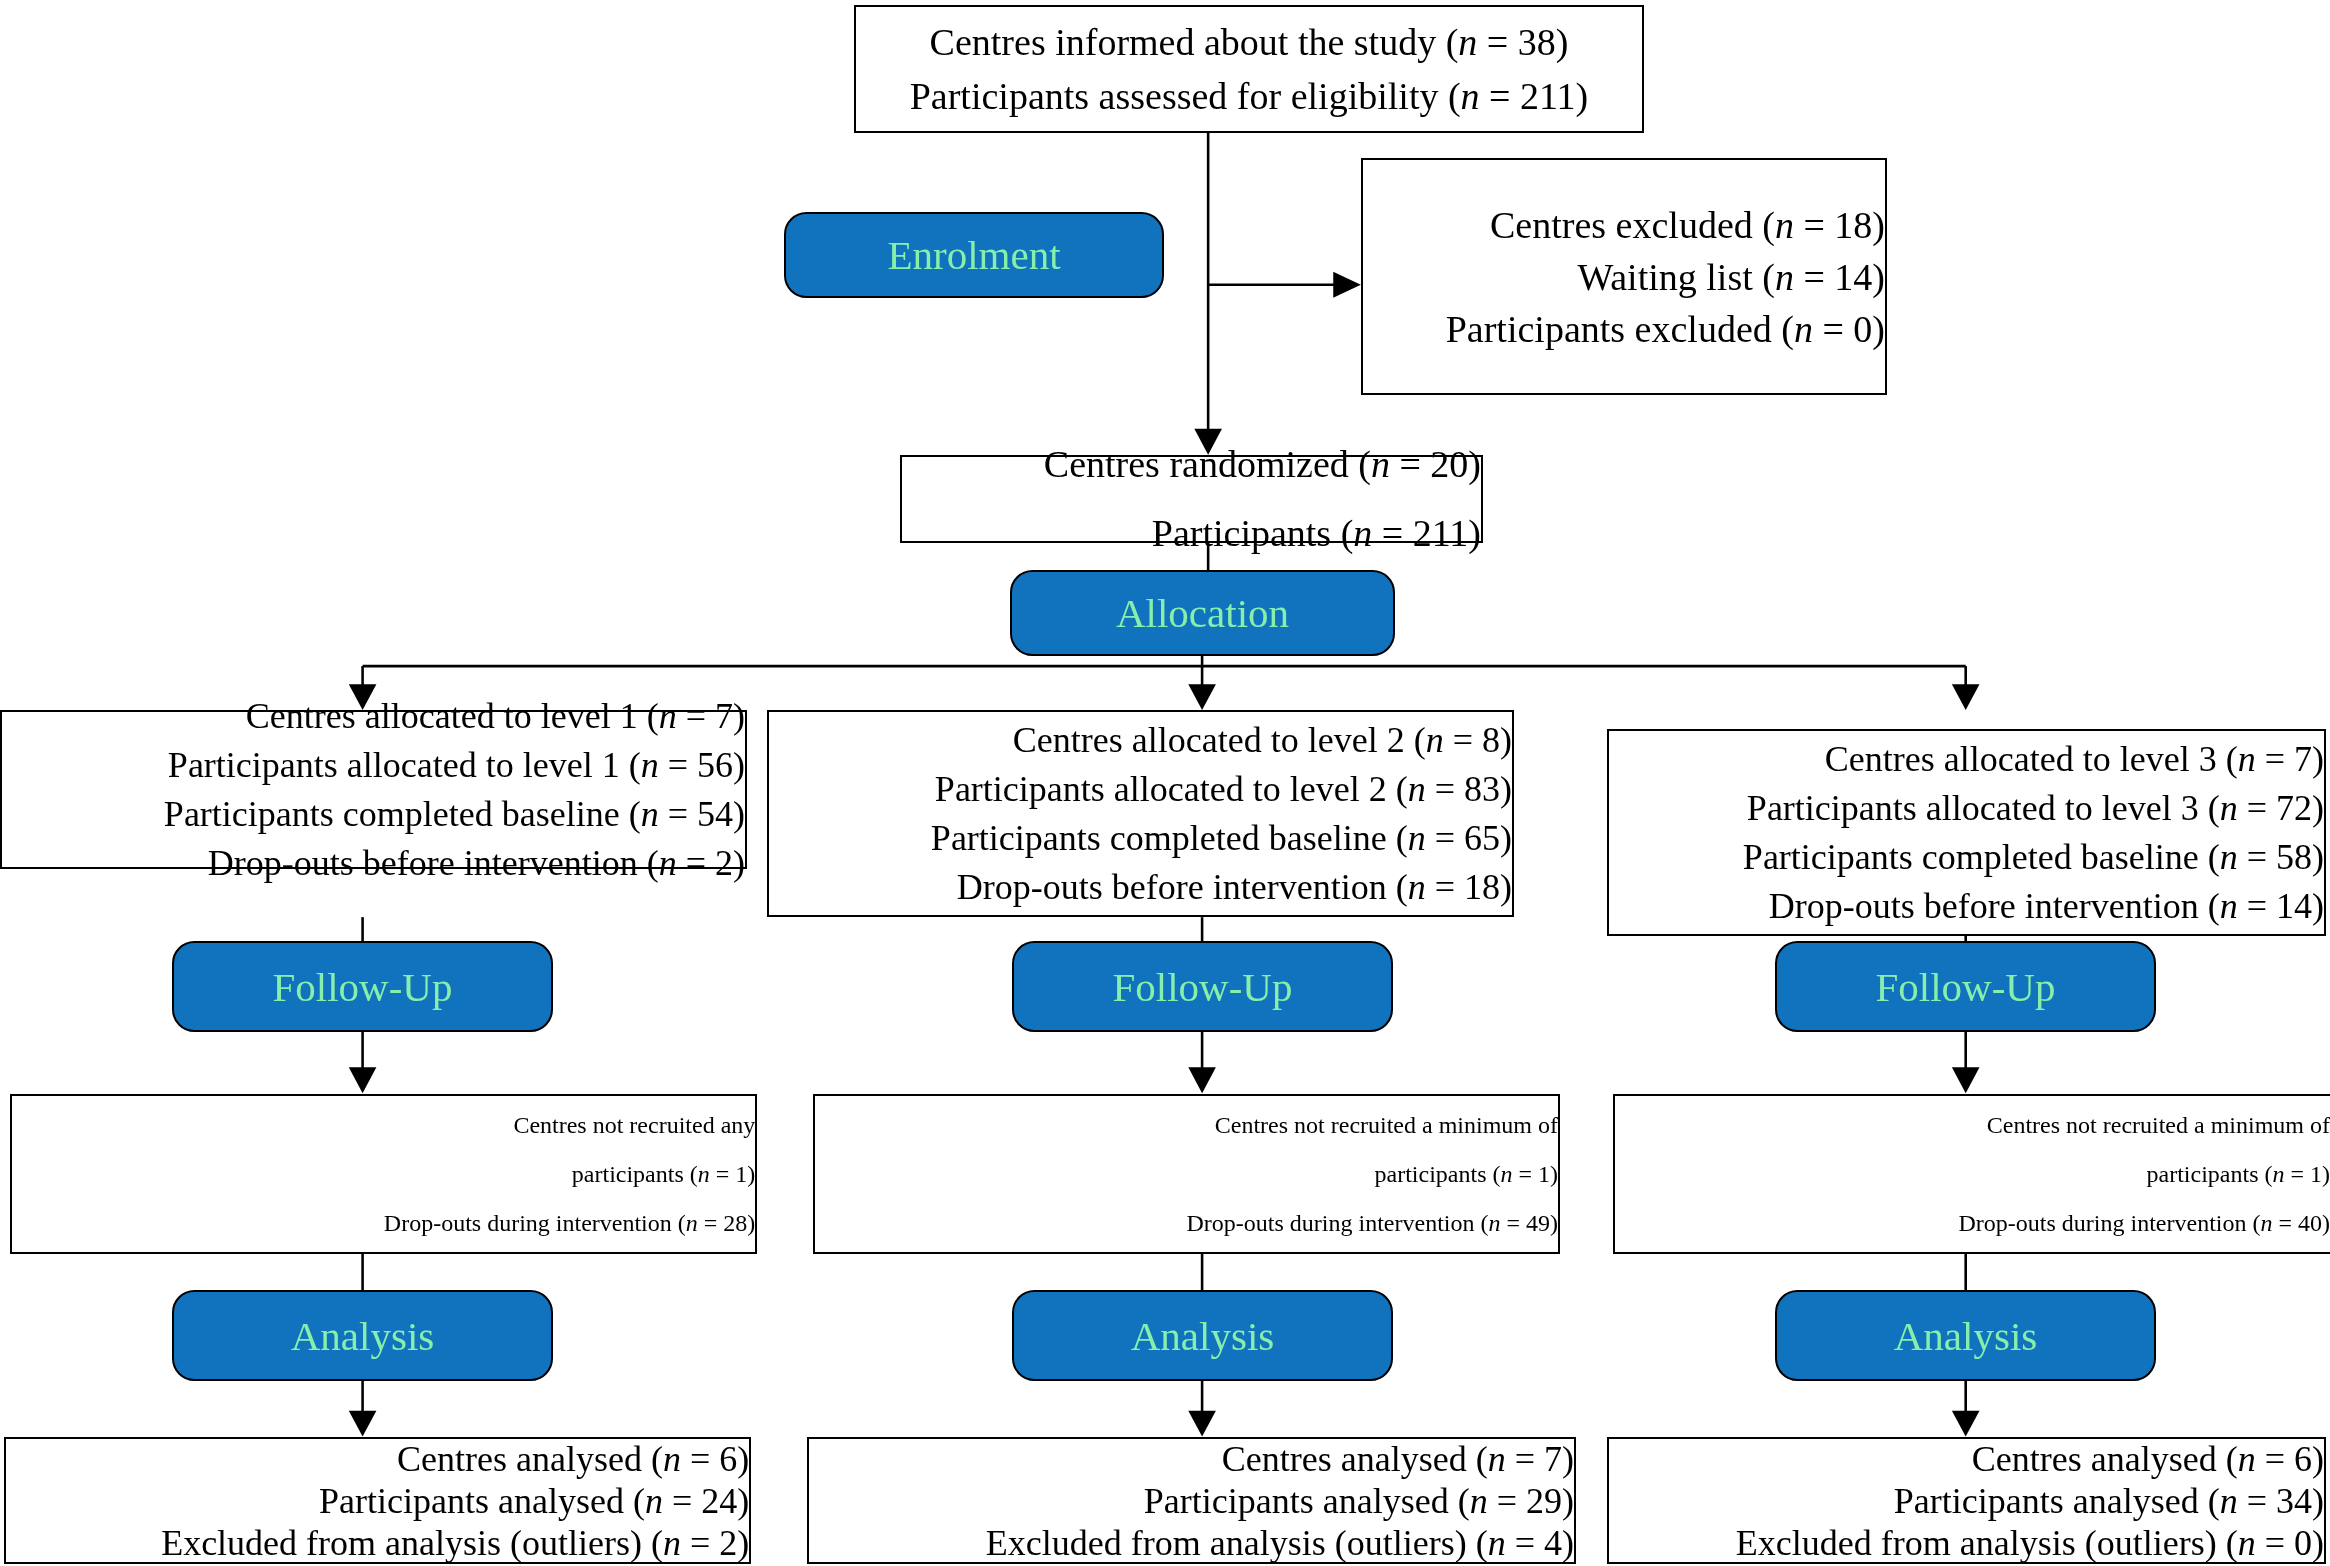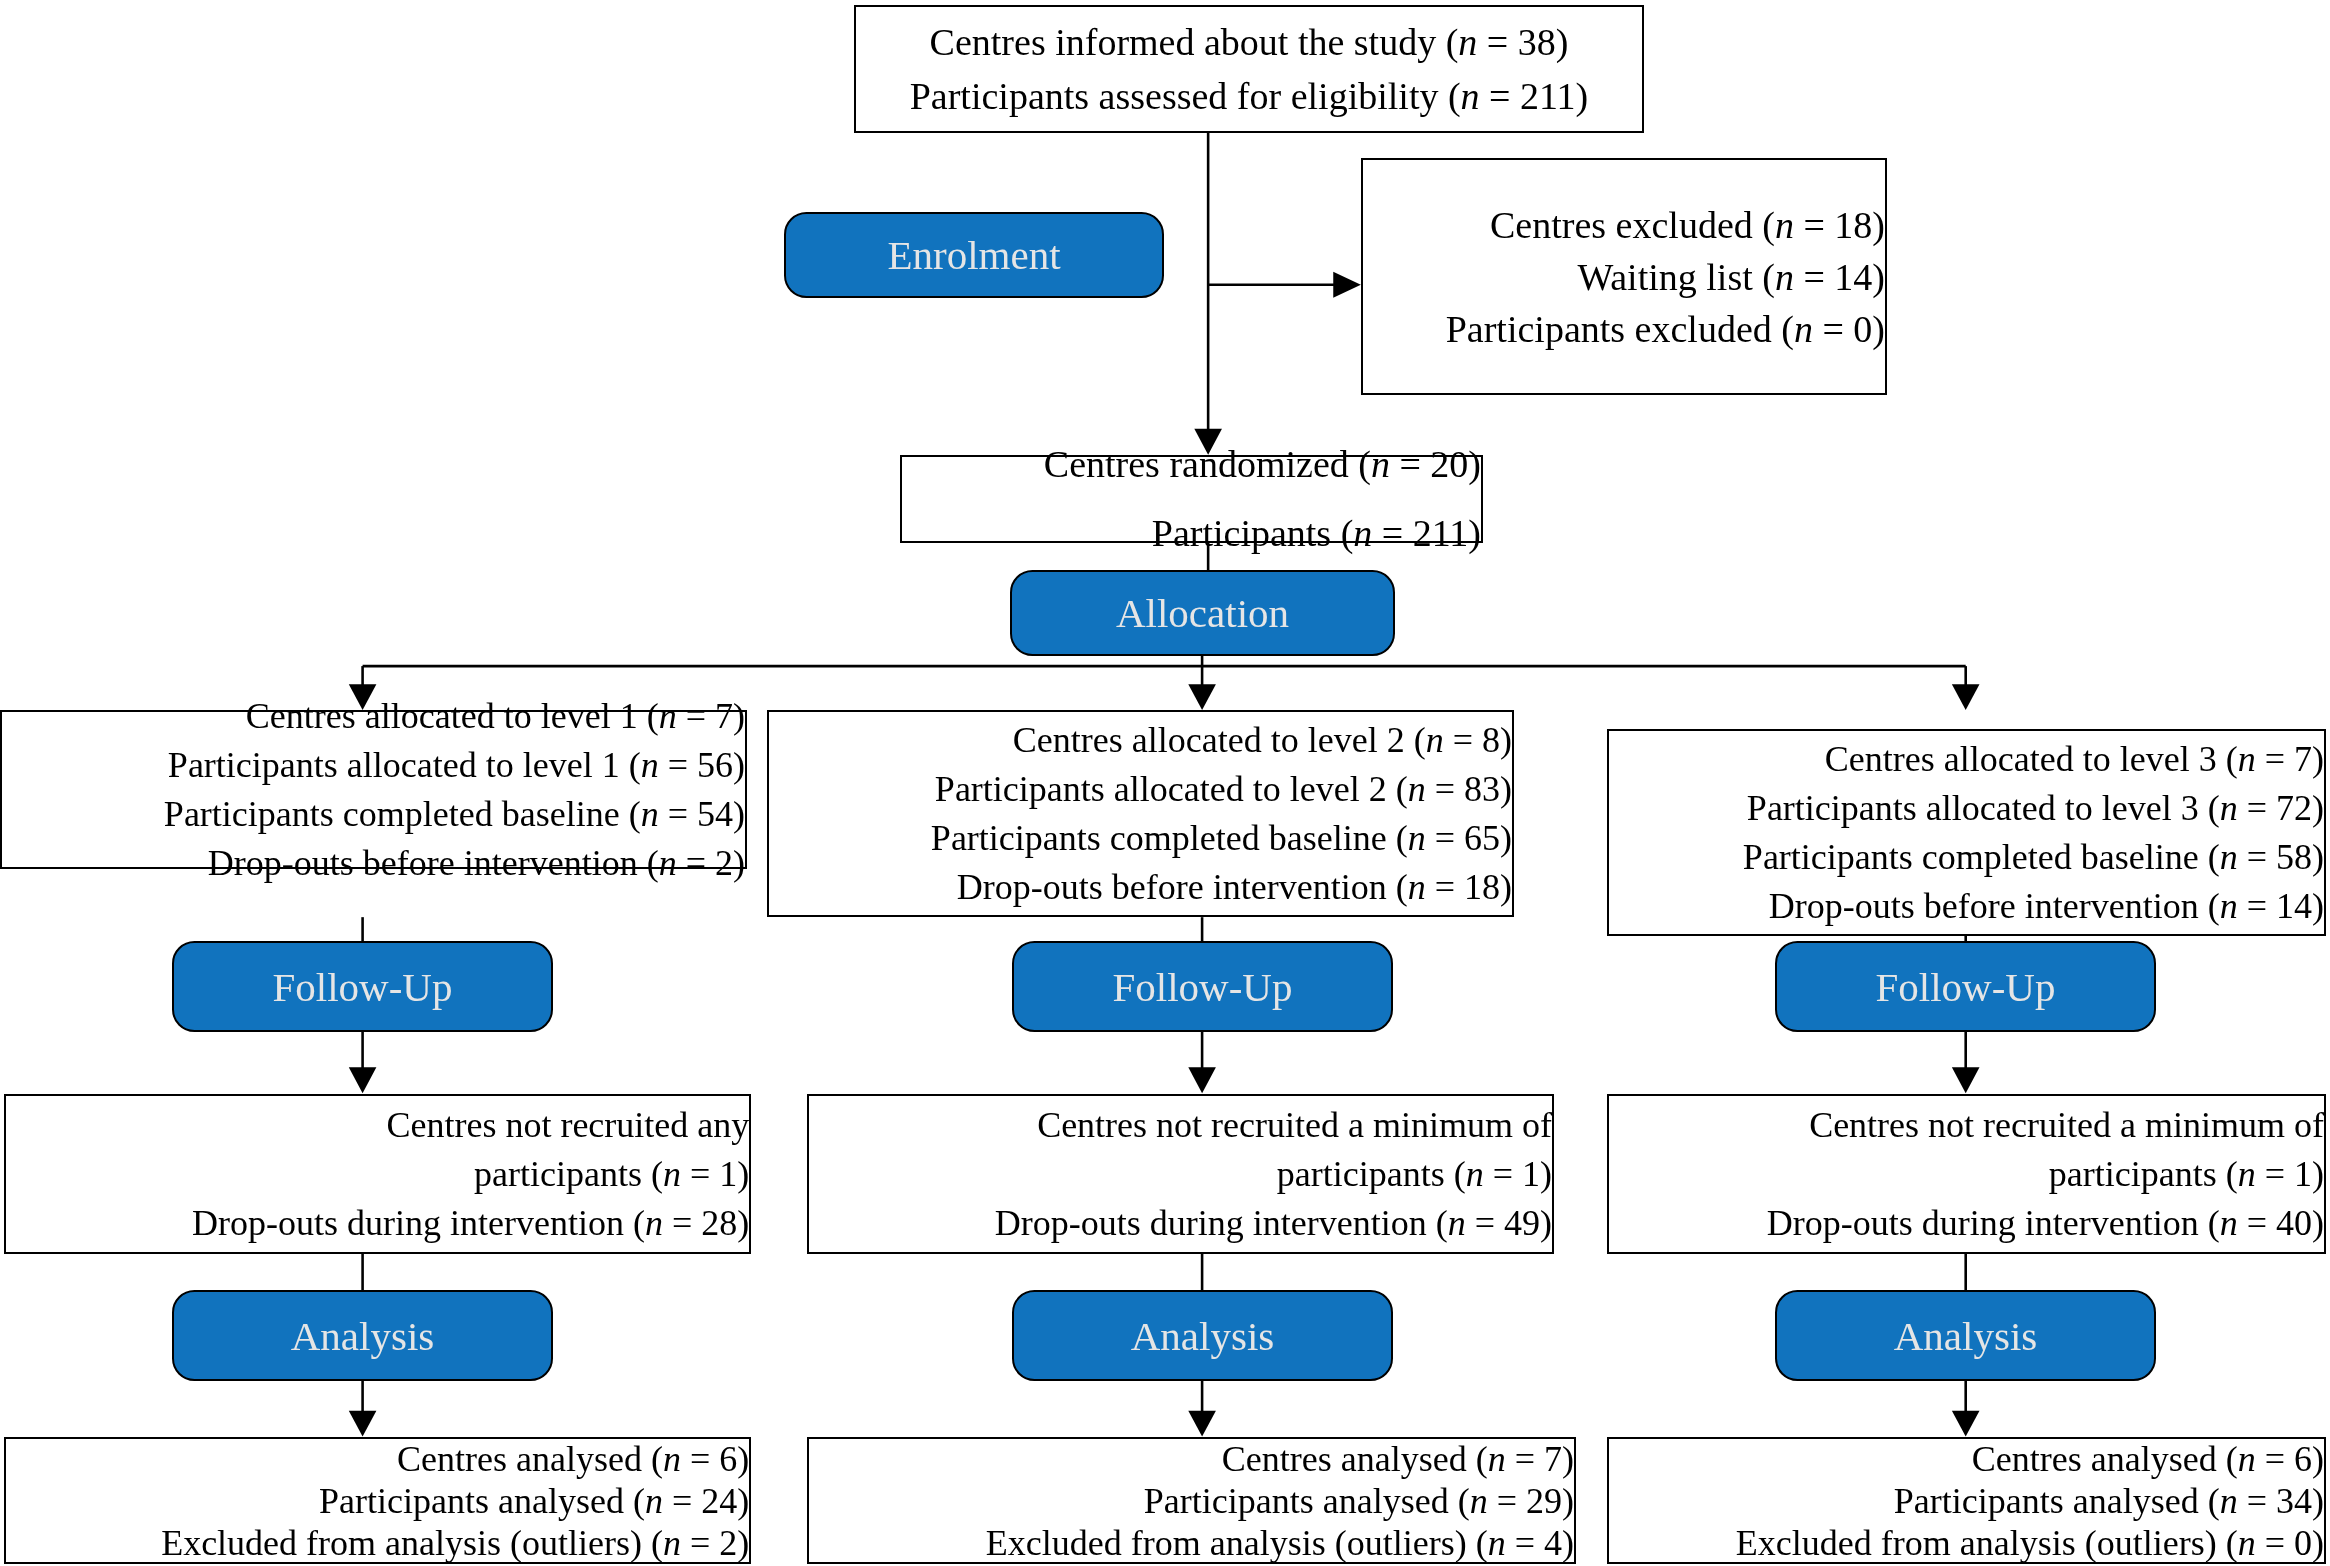"Enrolment" .stage { color: #e5e5e5 -> #86efac }
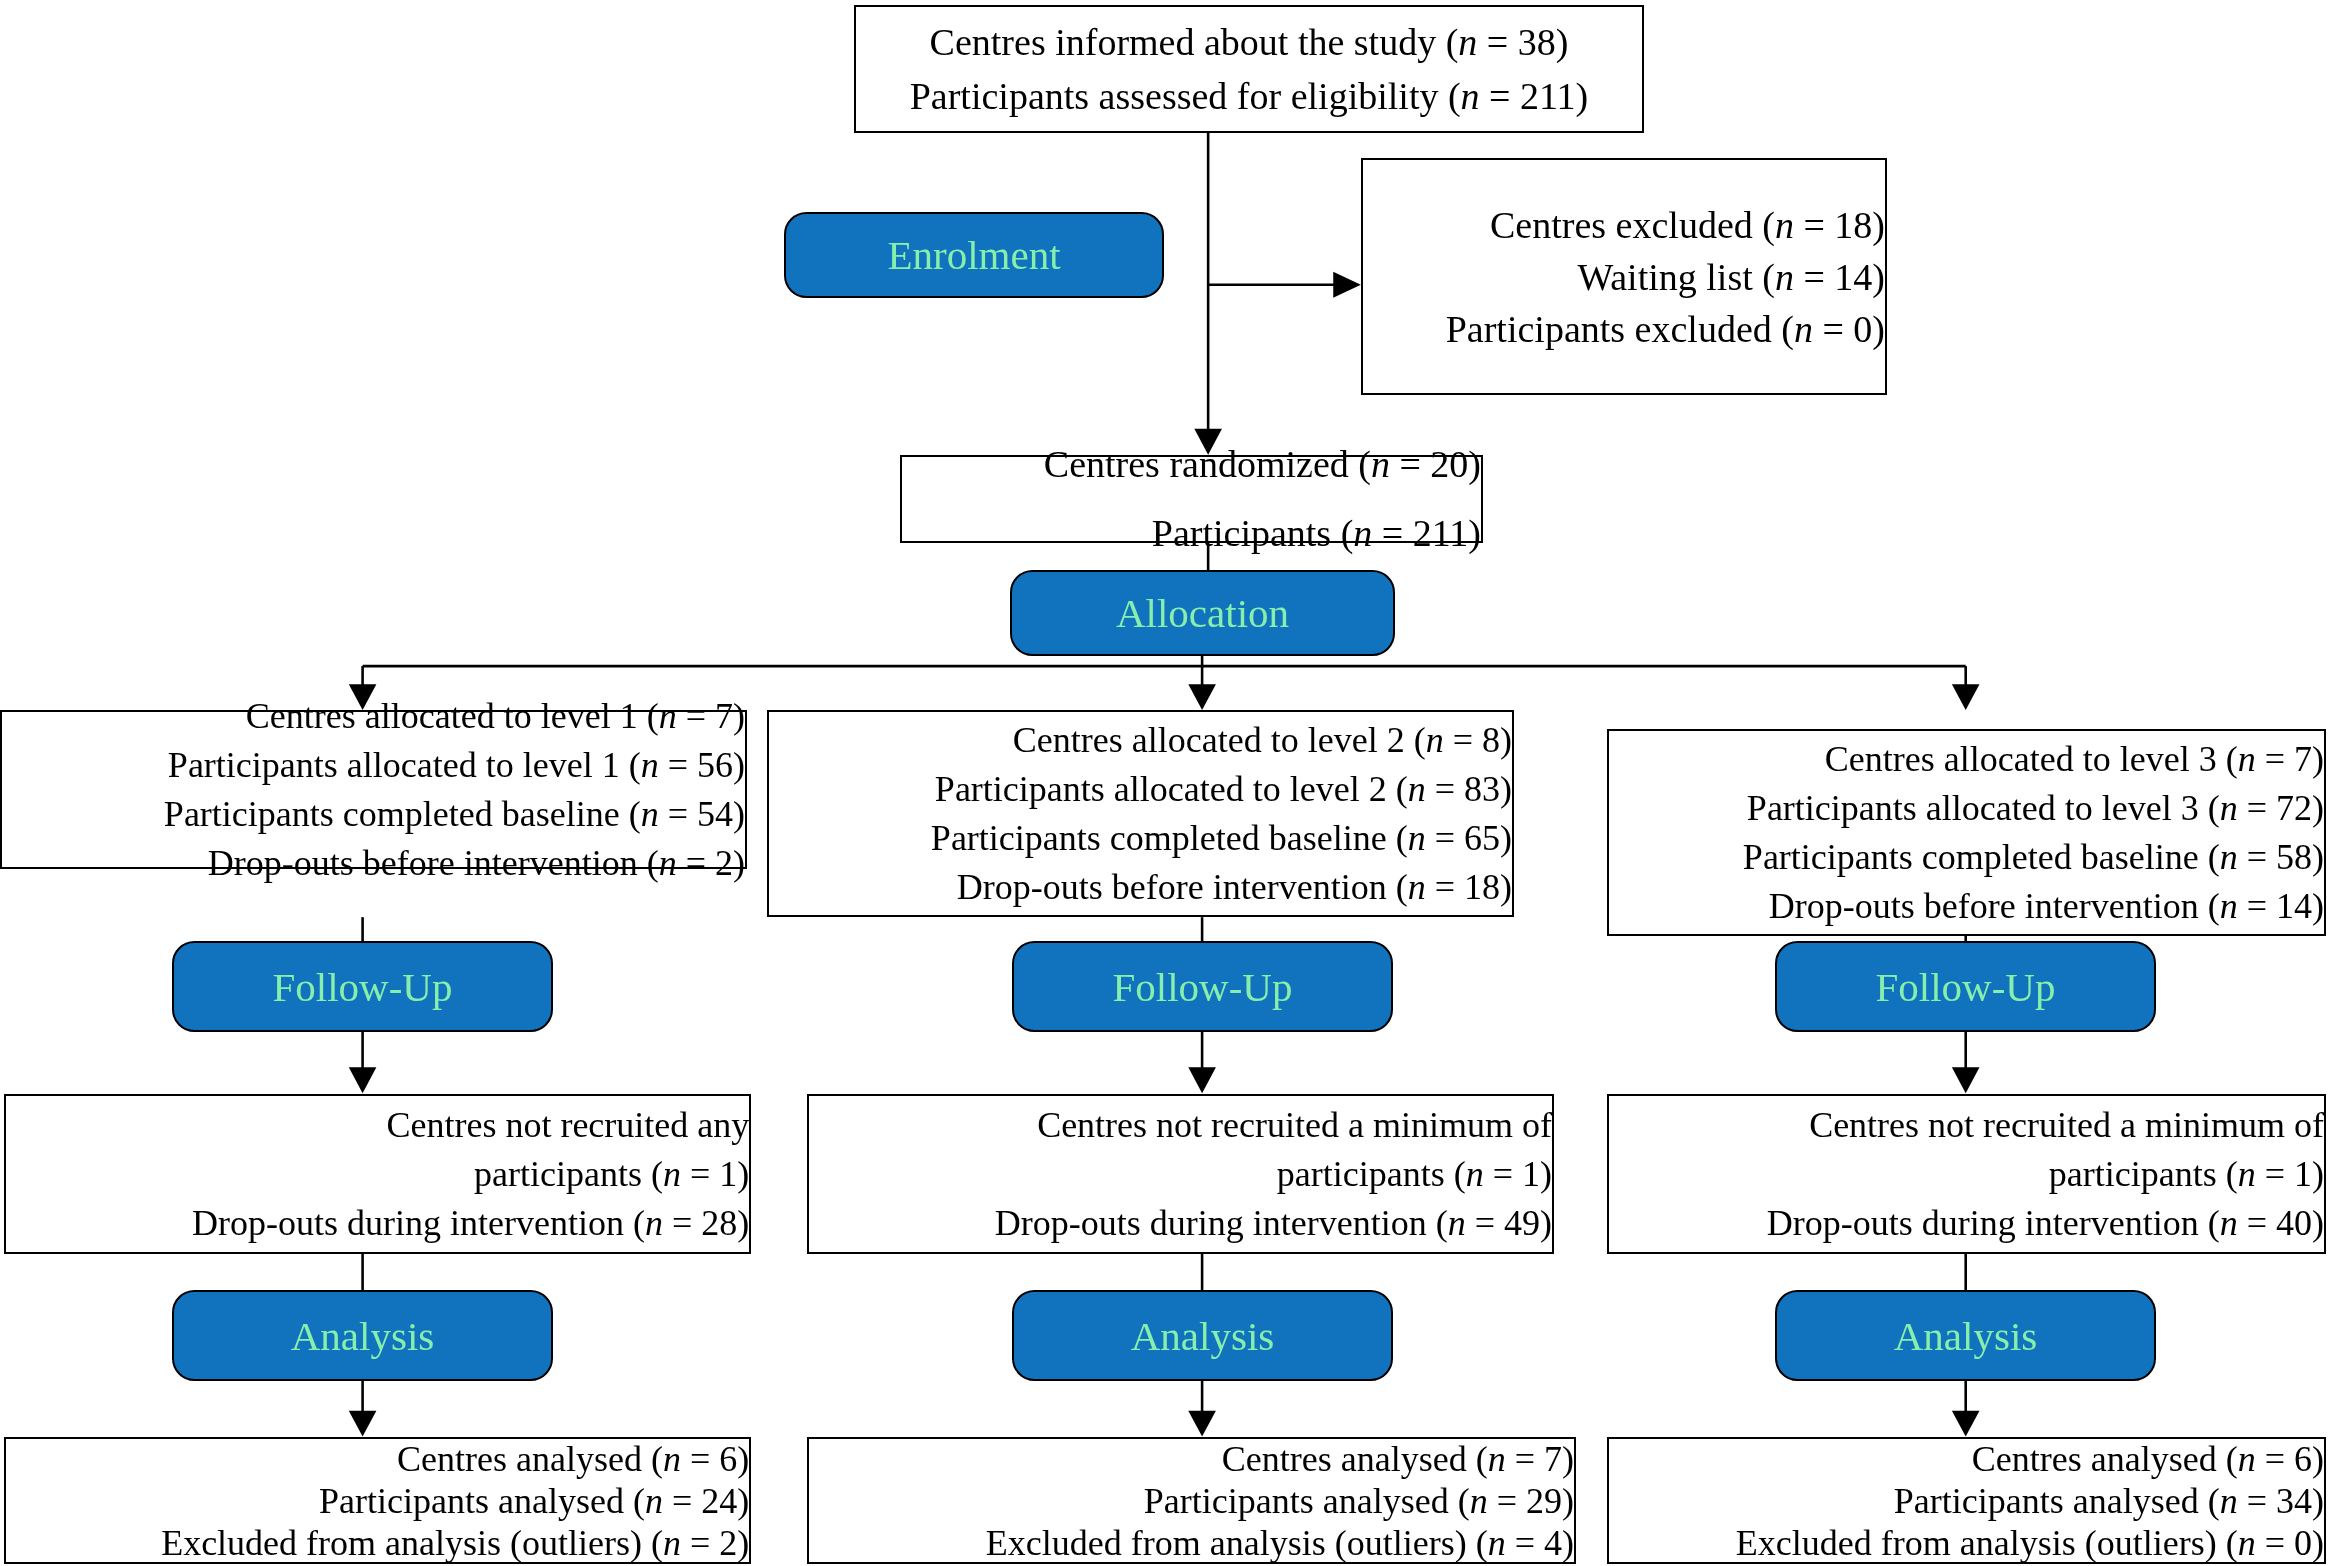"Centres not recruited any" .t42b { font-size: 36px -> 24px; margin-left: none -> 6px }
